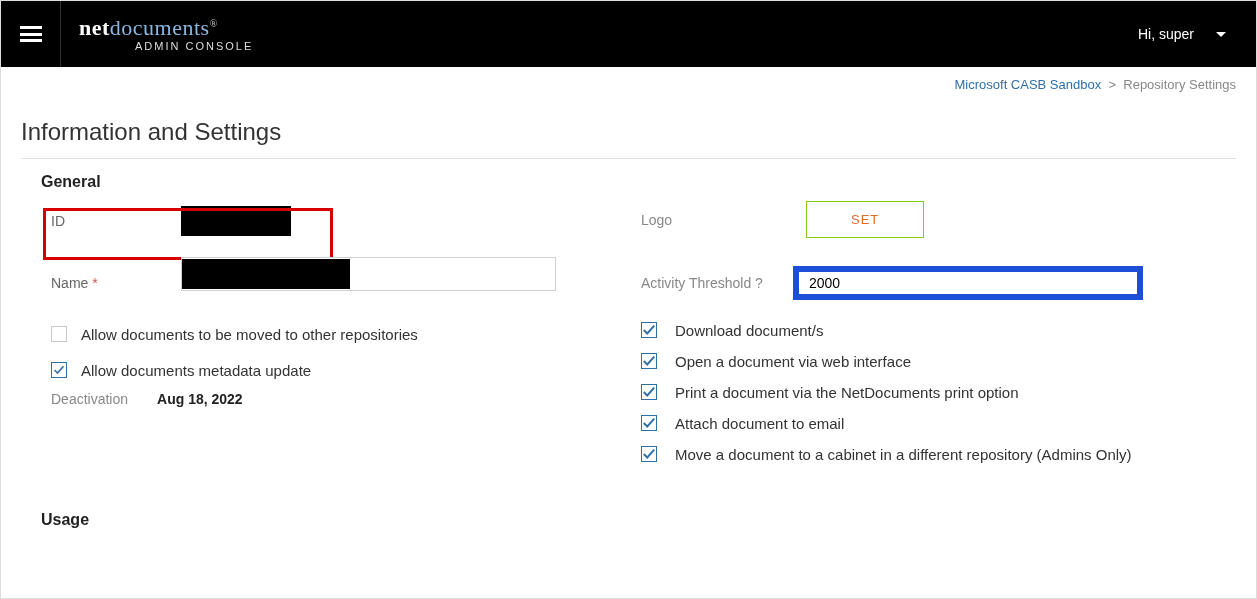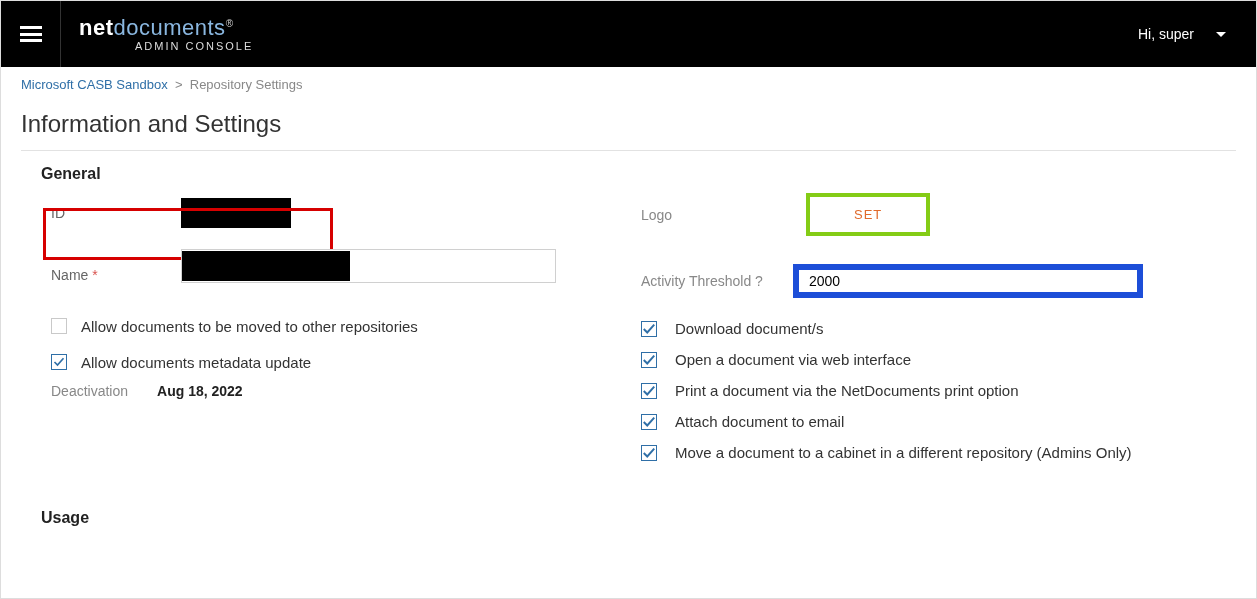"netdocuments®" .logo-text { font-family: none -> Liberation Serif, serif }
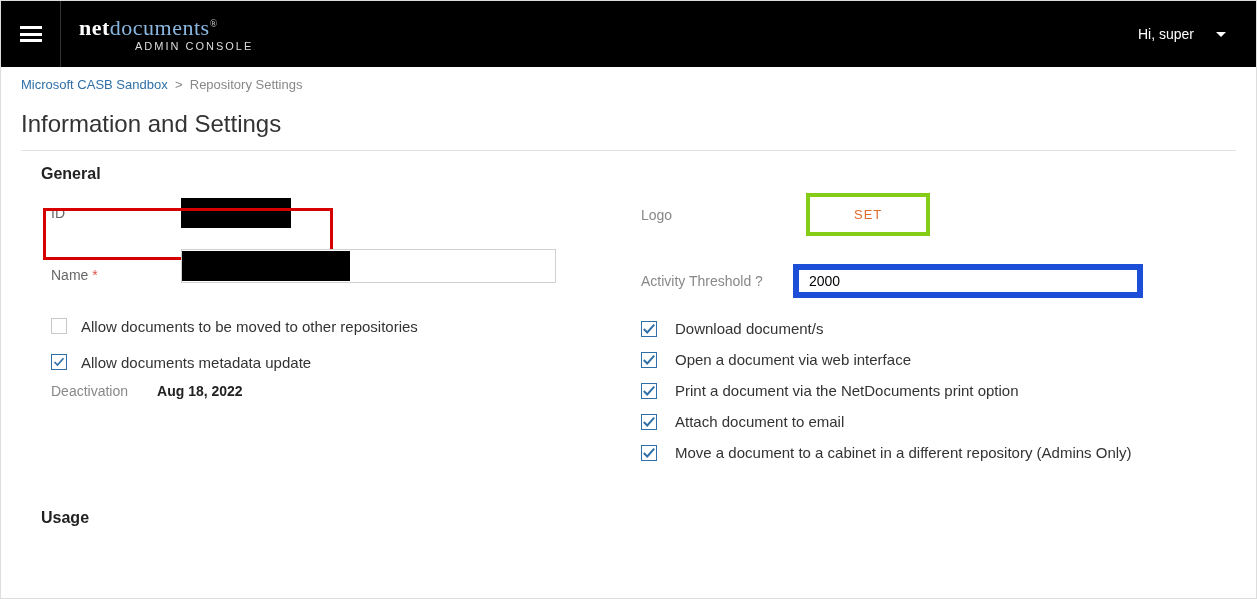"Microsoft CASB Sandbox > Repository" .breadcrumb { margin-bottom: 18px -> 26px; text-align: none -> right }
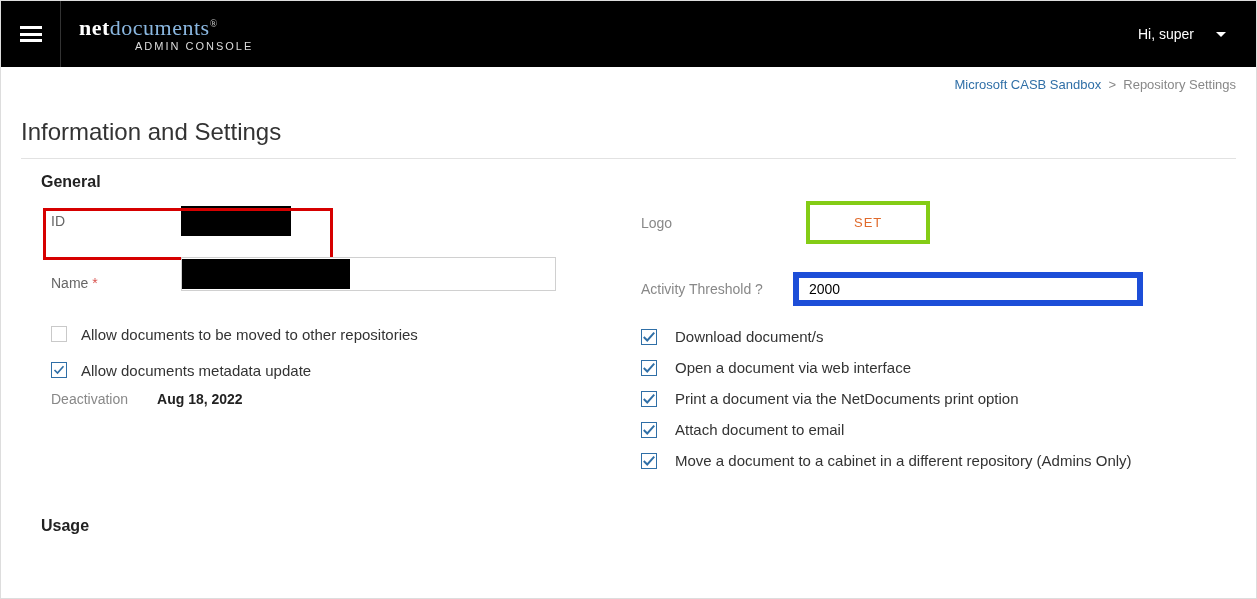"SET" .set-btn { border: 4px solid #84cc16 -> 1px solid #84cc16 }
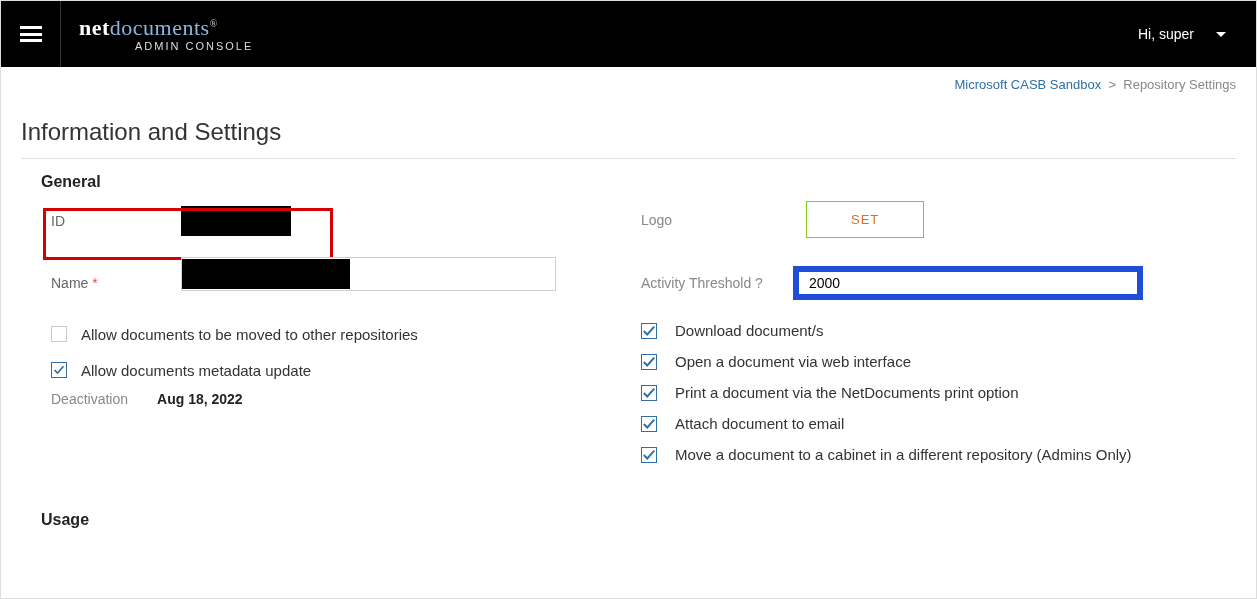"Download document/s" .right-cb { align-items: center -> none }
